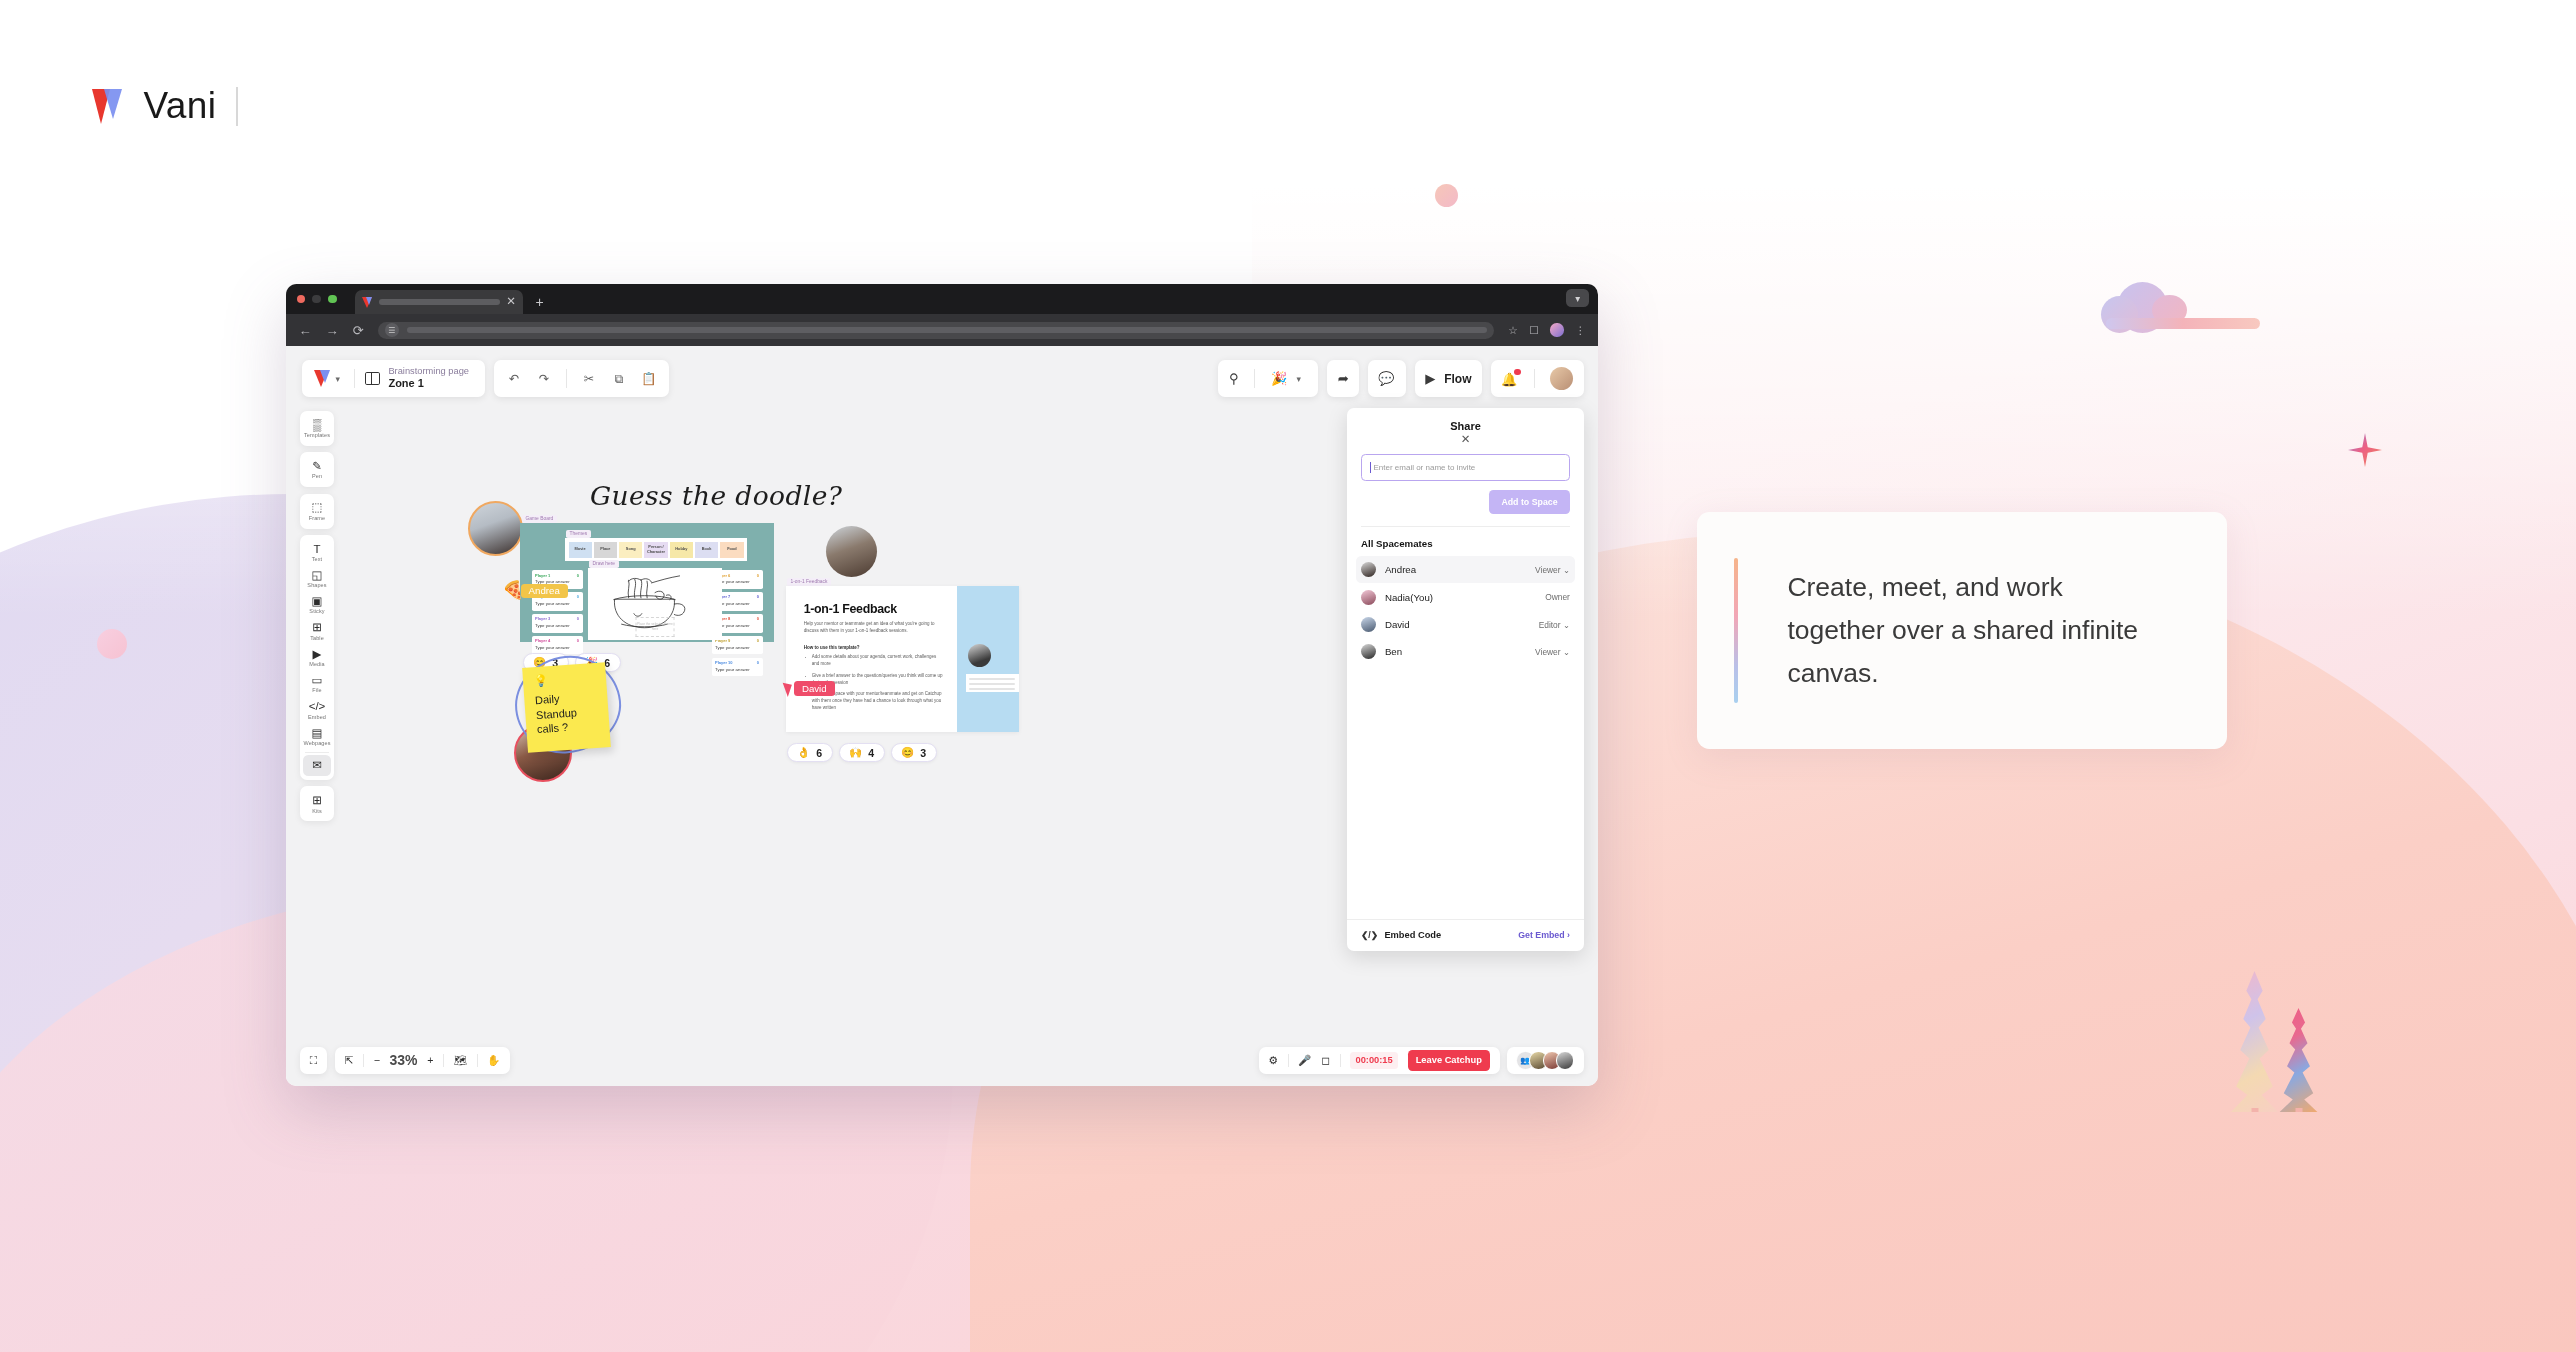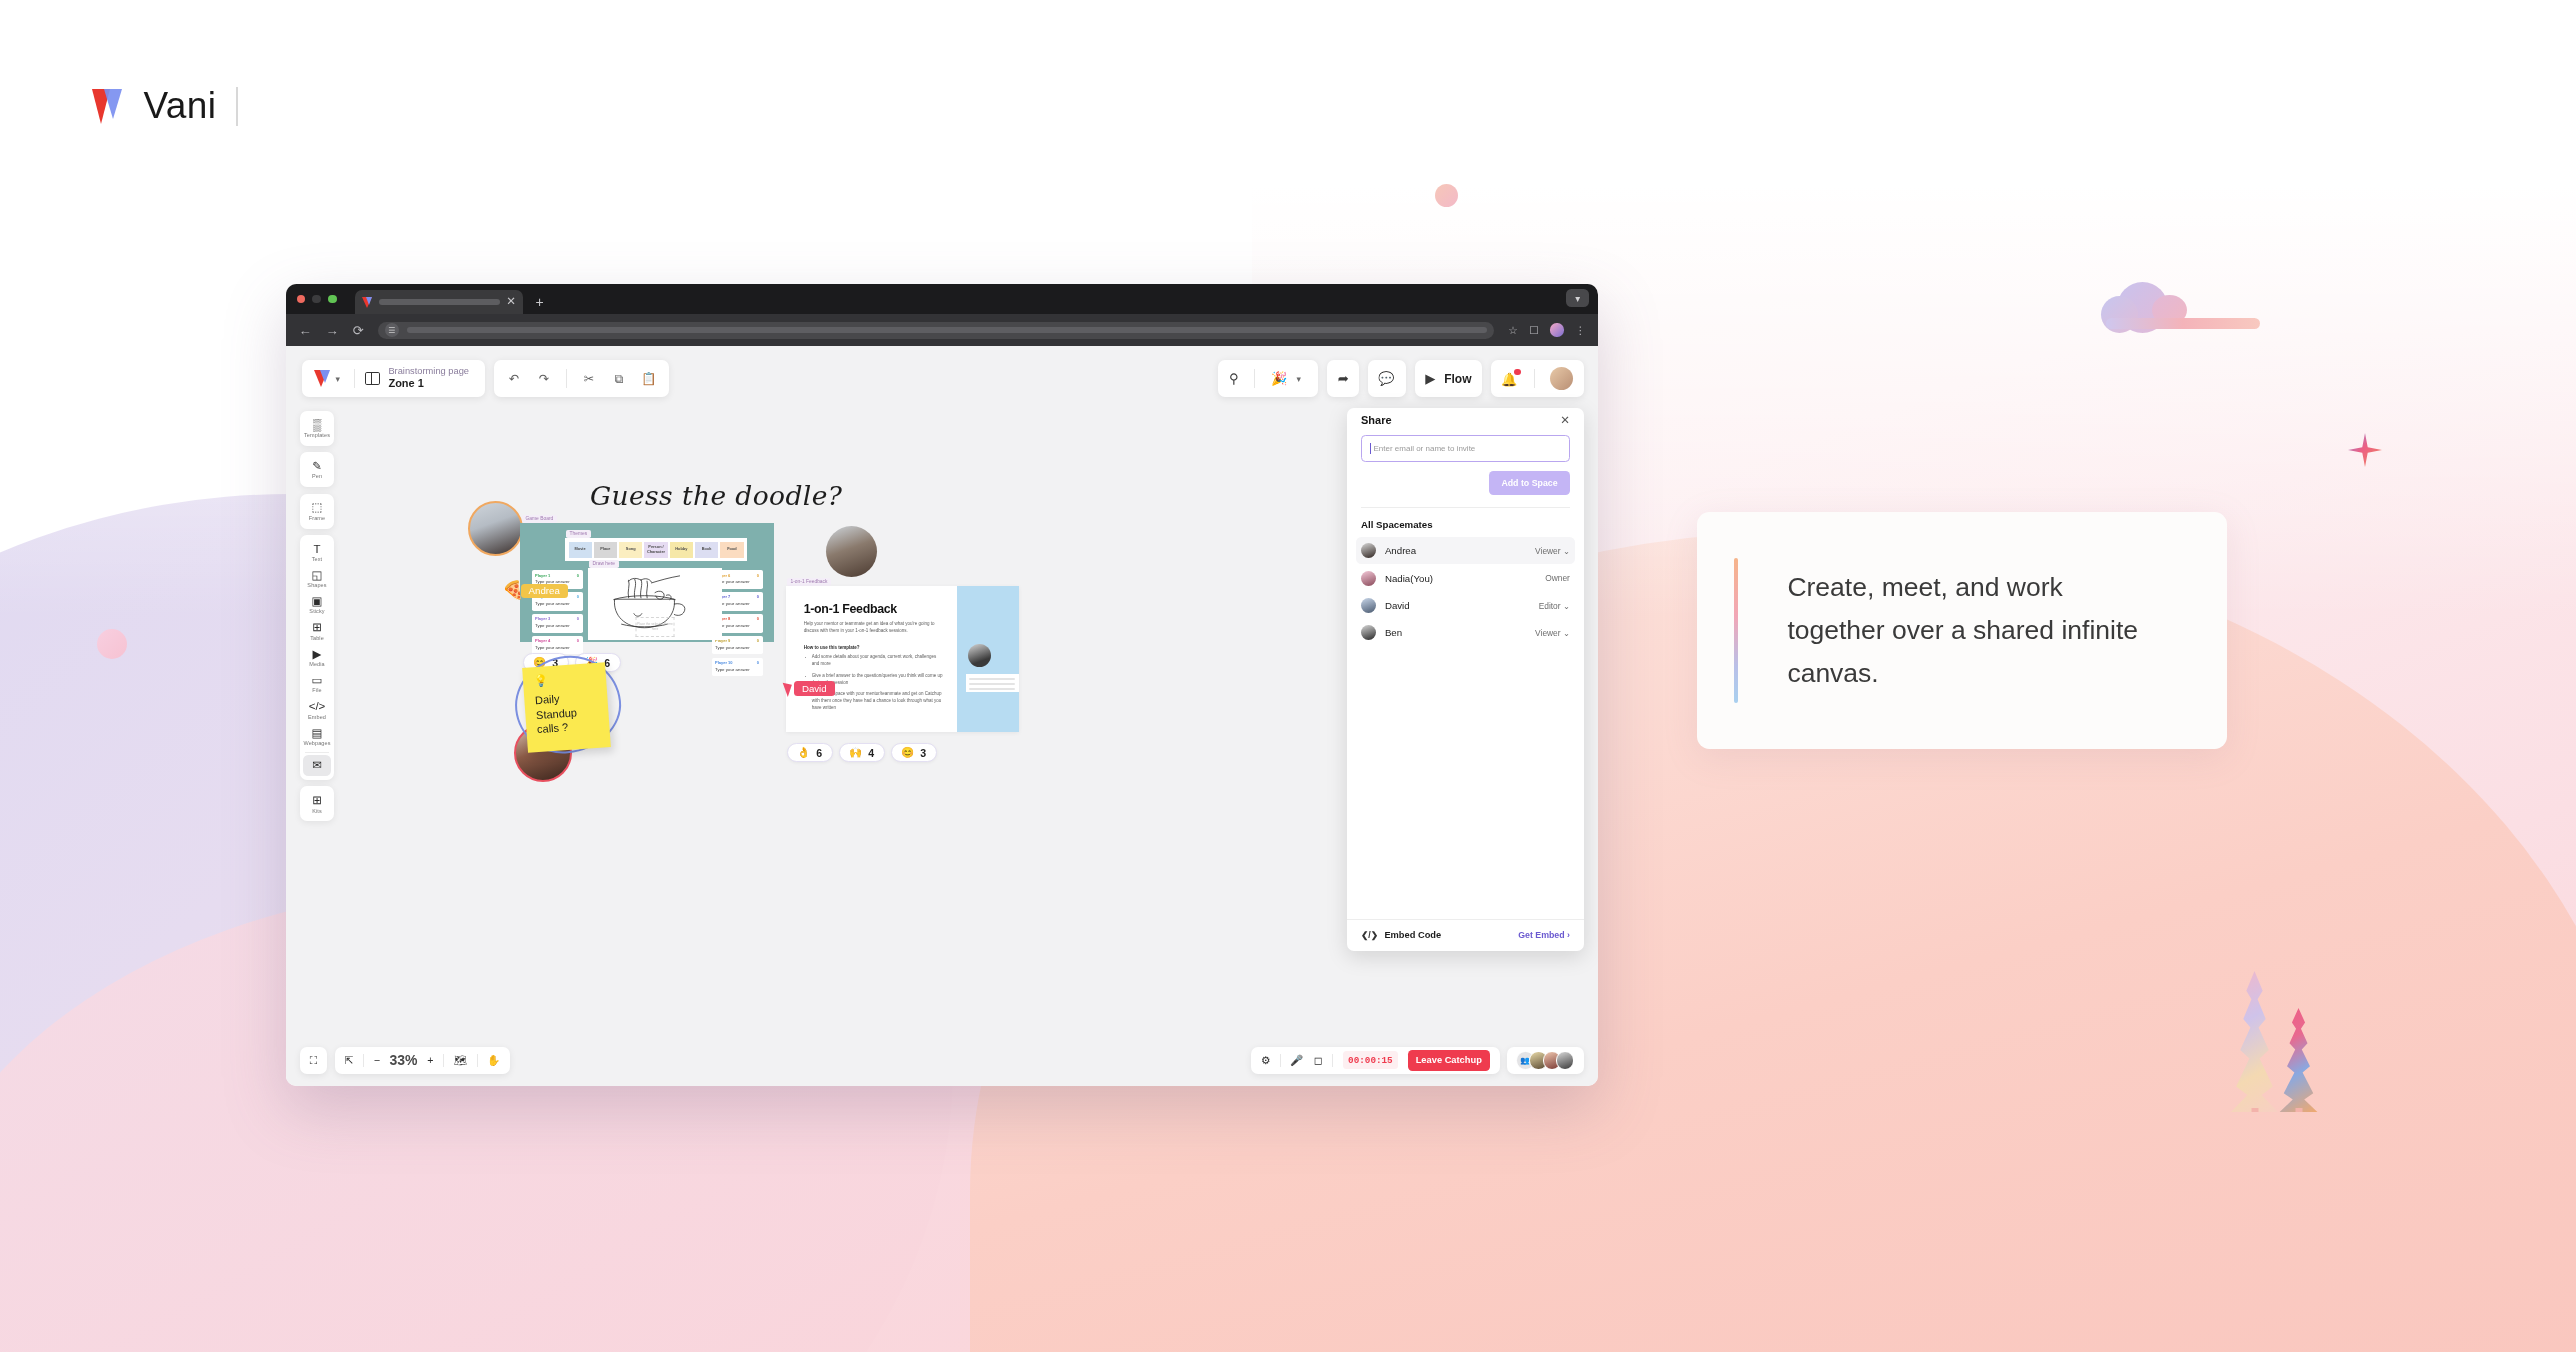"Share" .sp-head { flex-direction: none -> column; padding: 5px 14px 8px -> 12px 14px 8px }
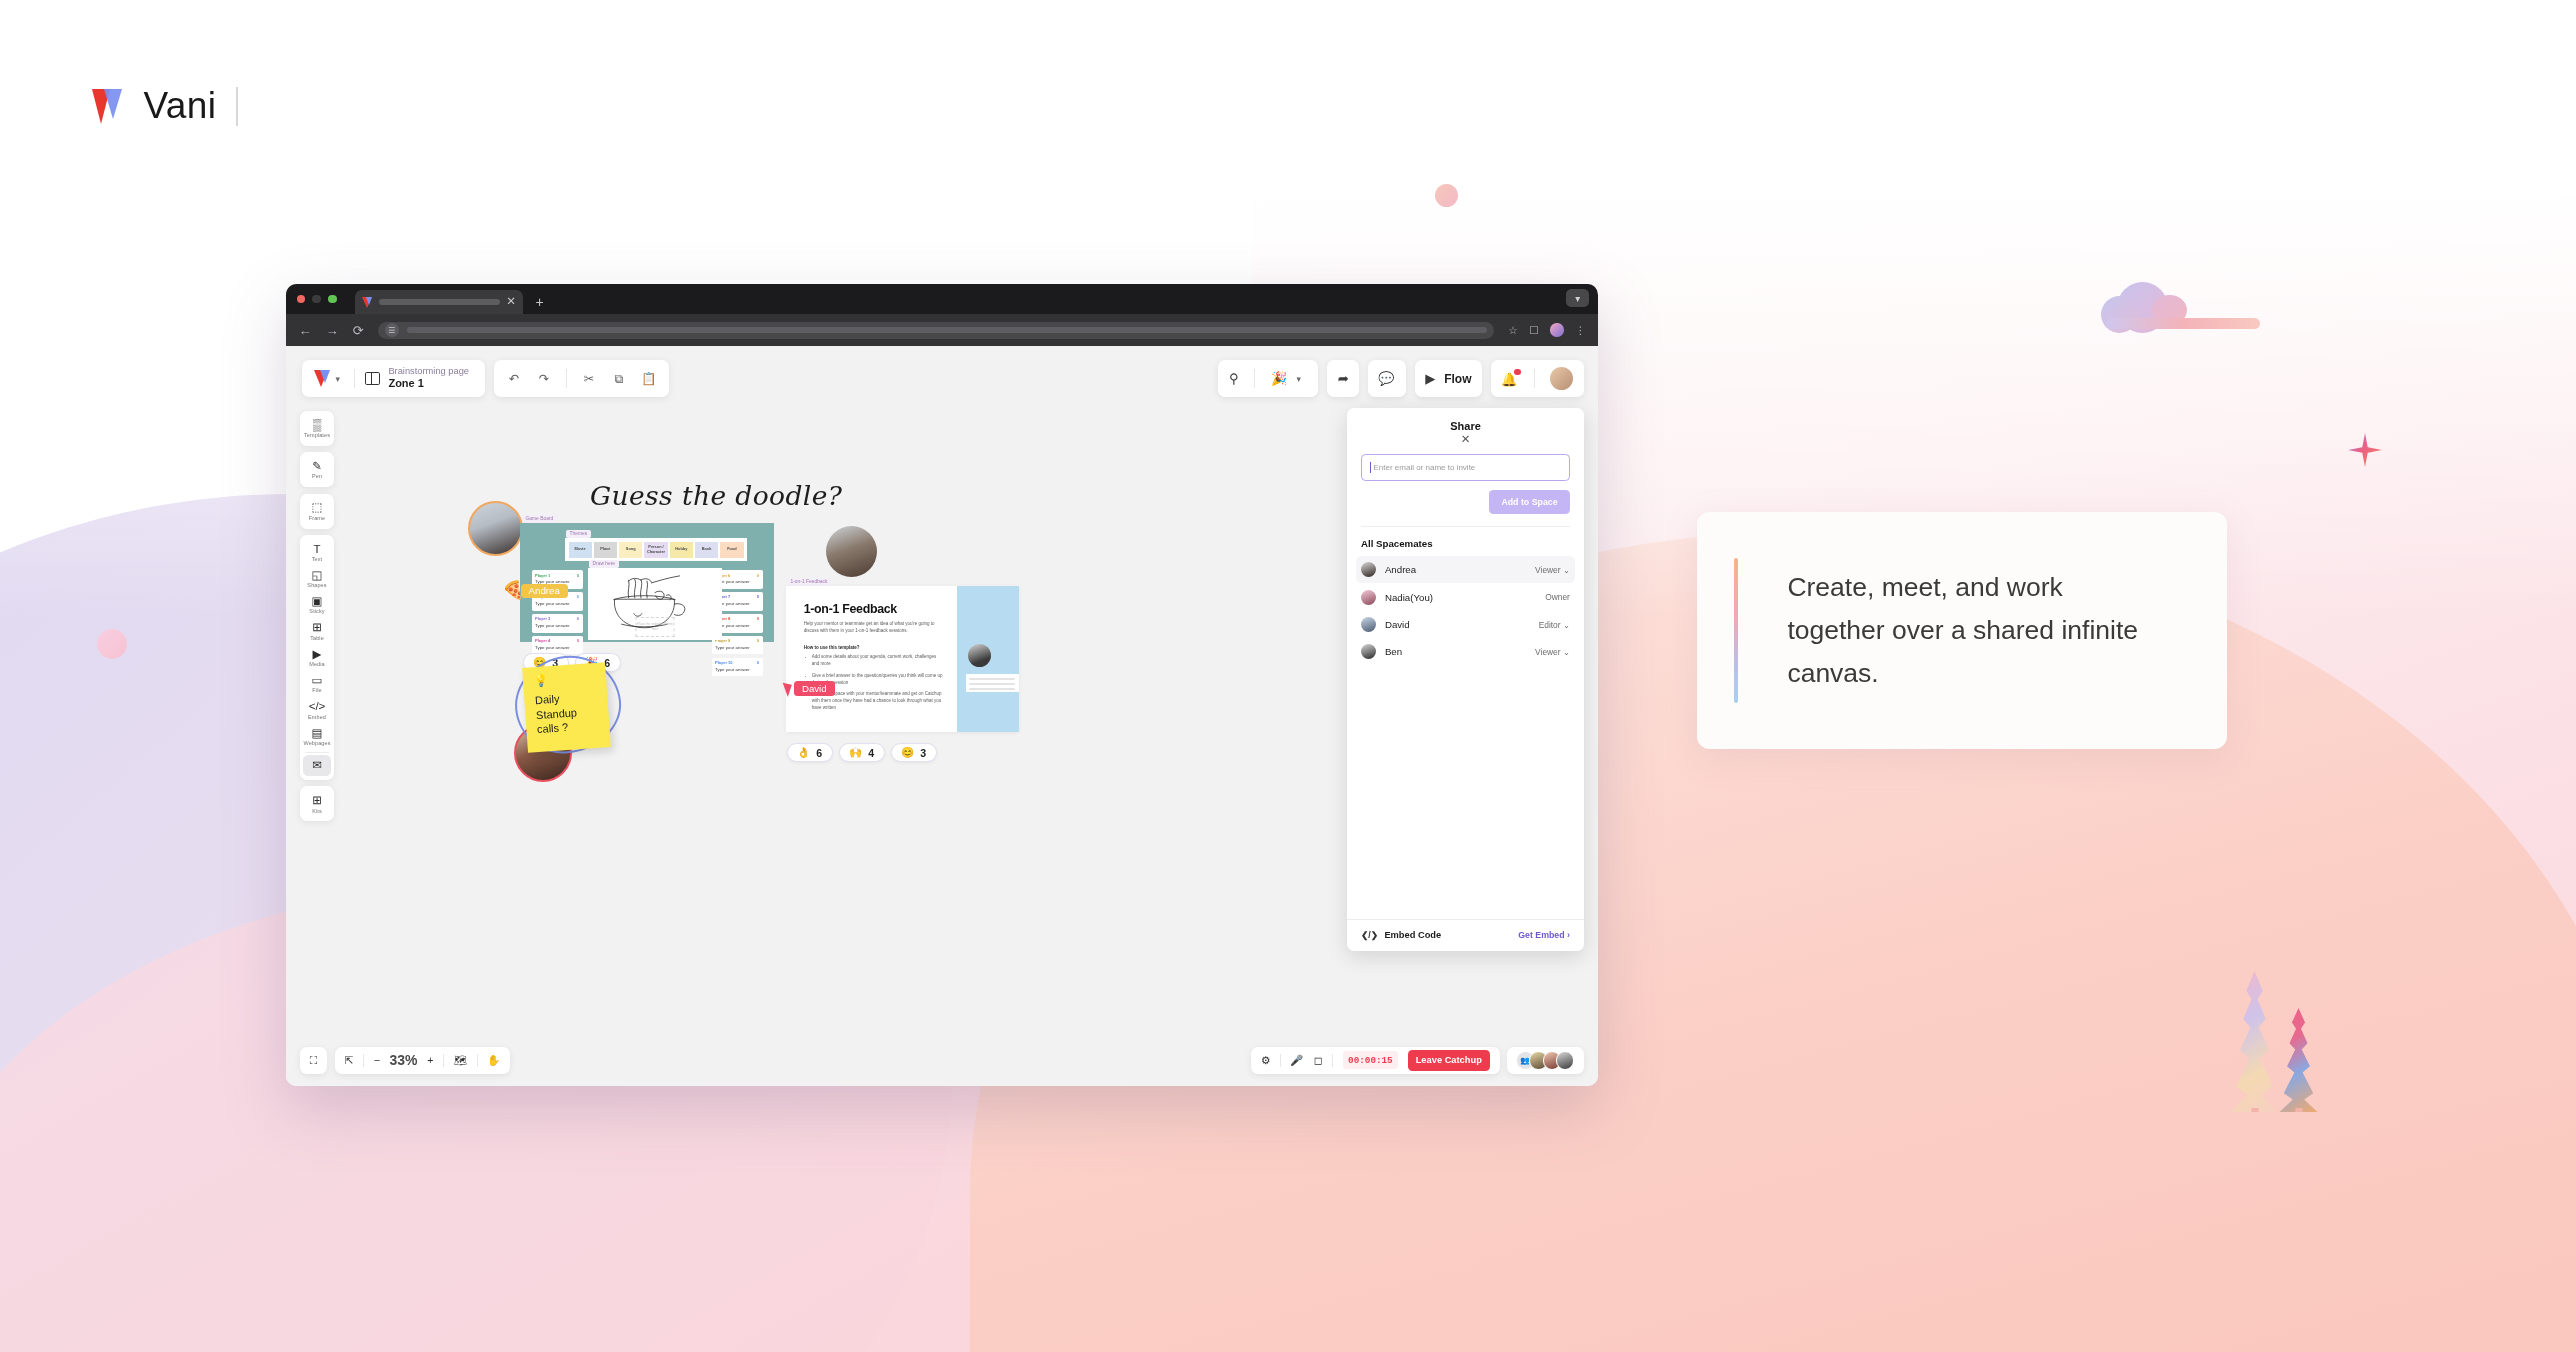"00:00:15" .timer { font-family: Liberation Mono, monospace -> none }
